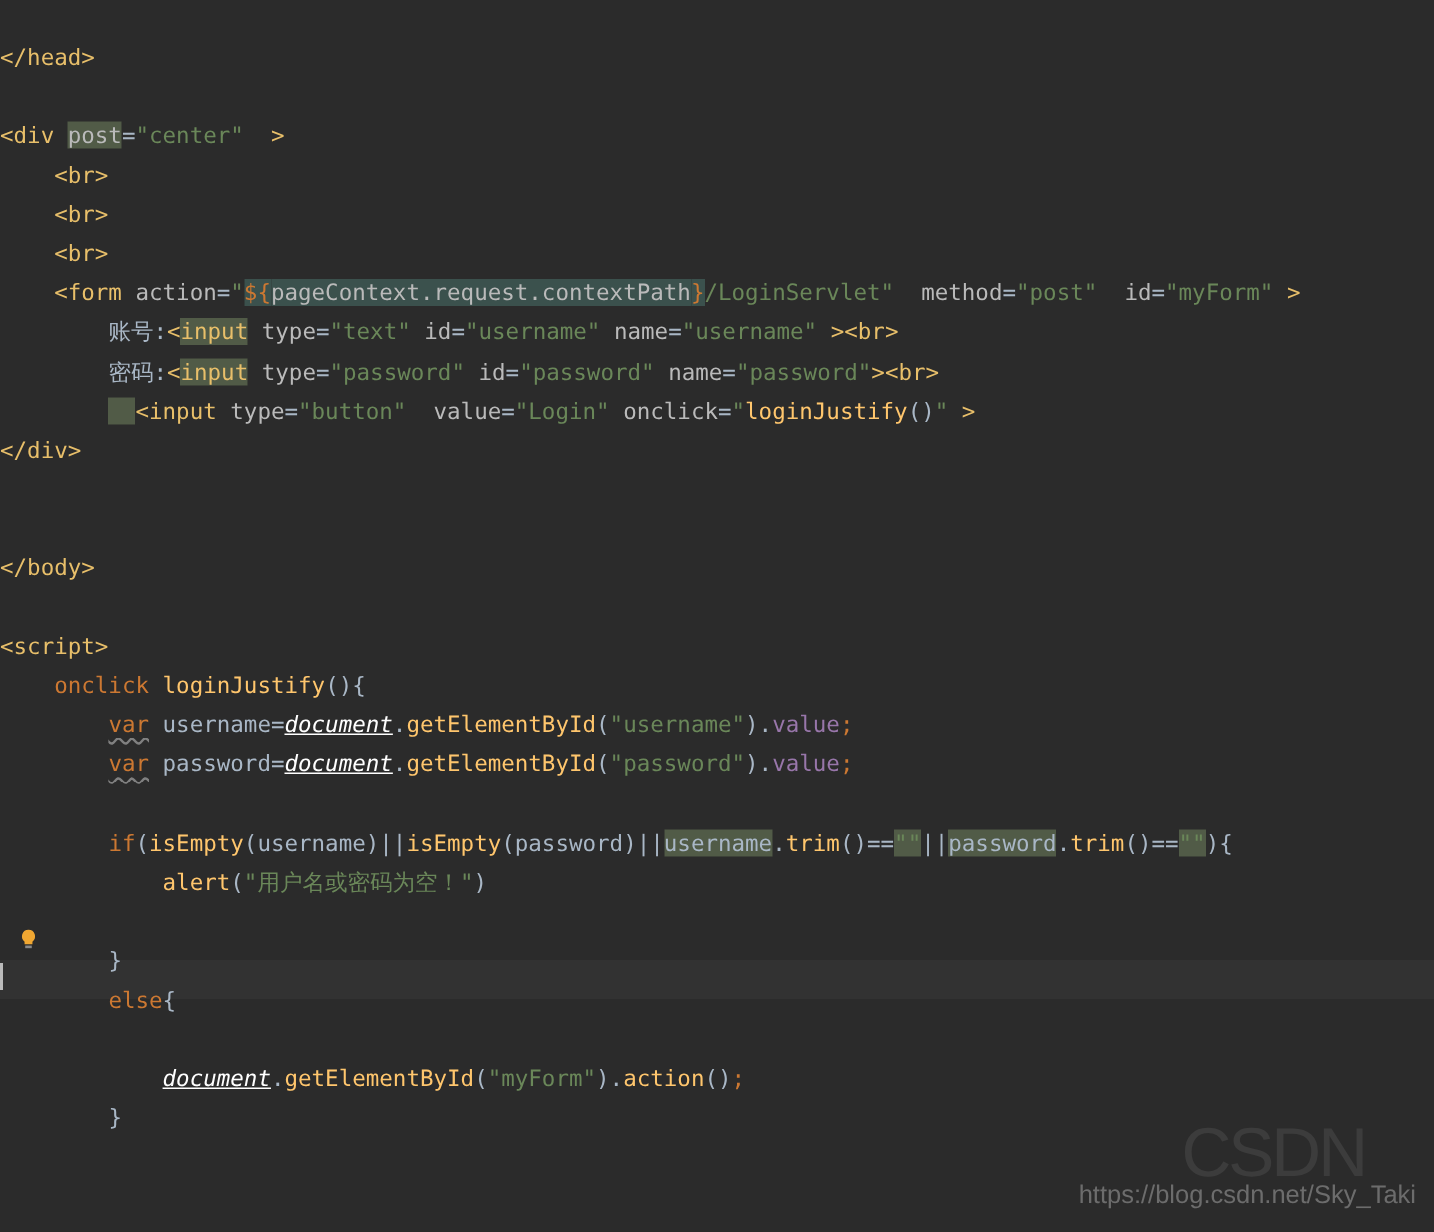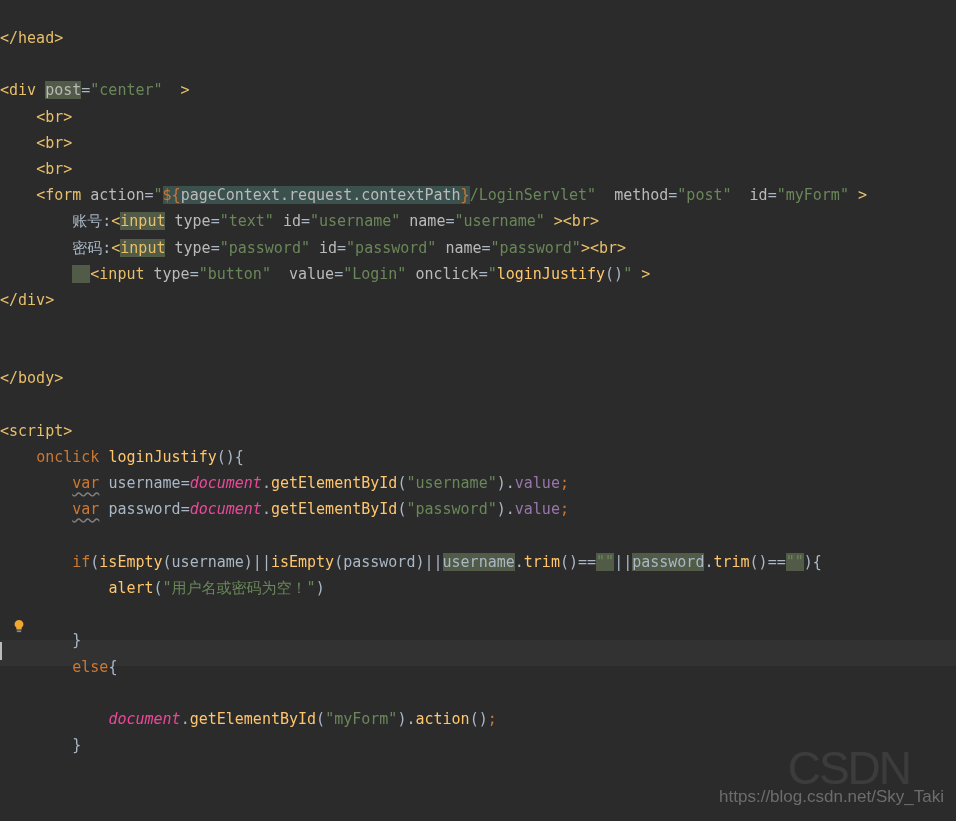"document" .doc { color: #ec4899 -> #ffffff; text-decoration: none -> underline }
